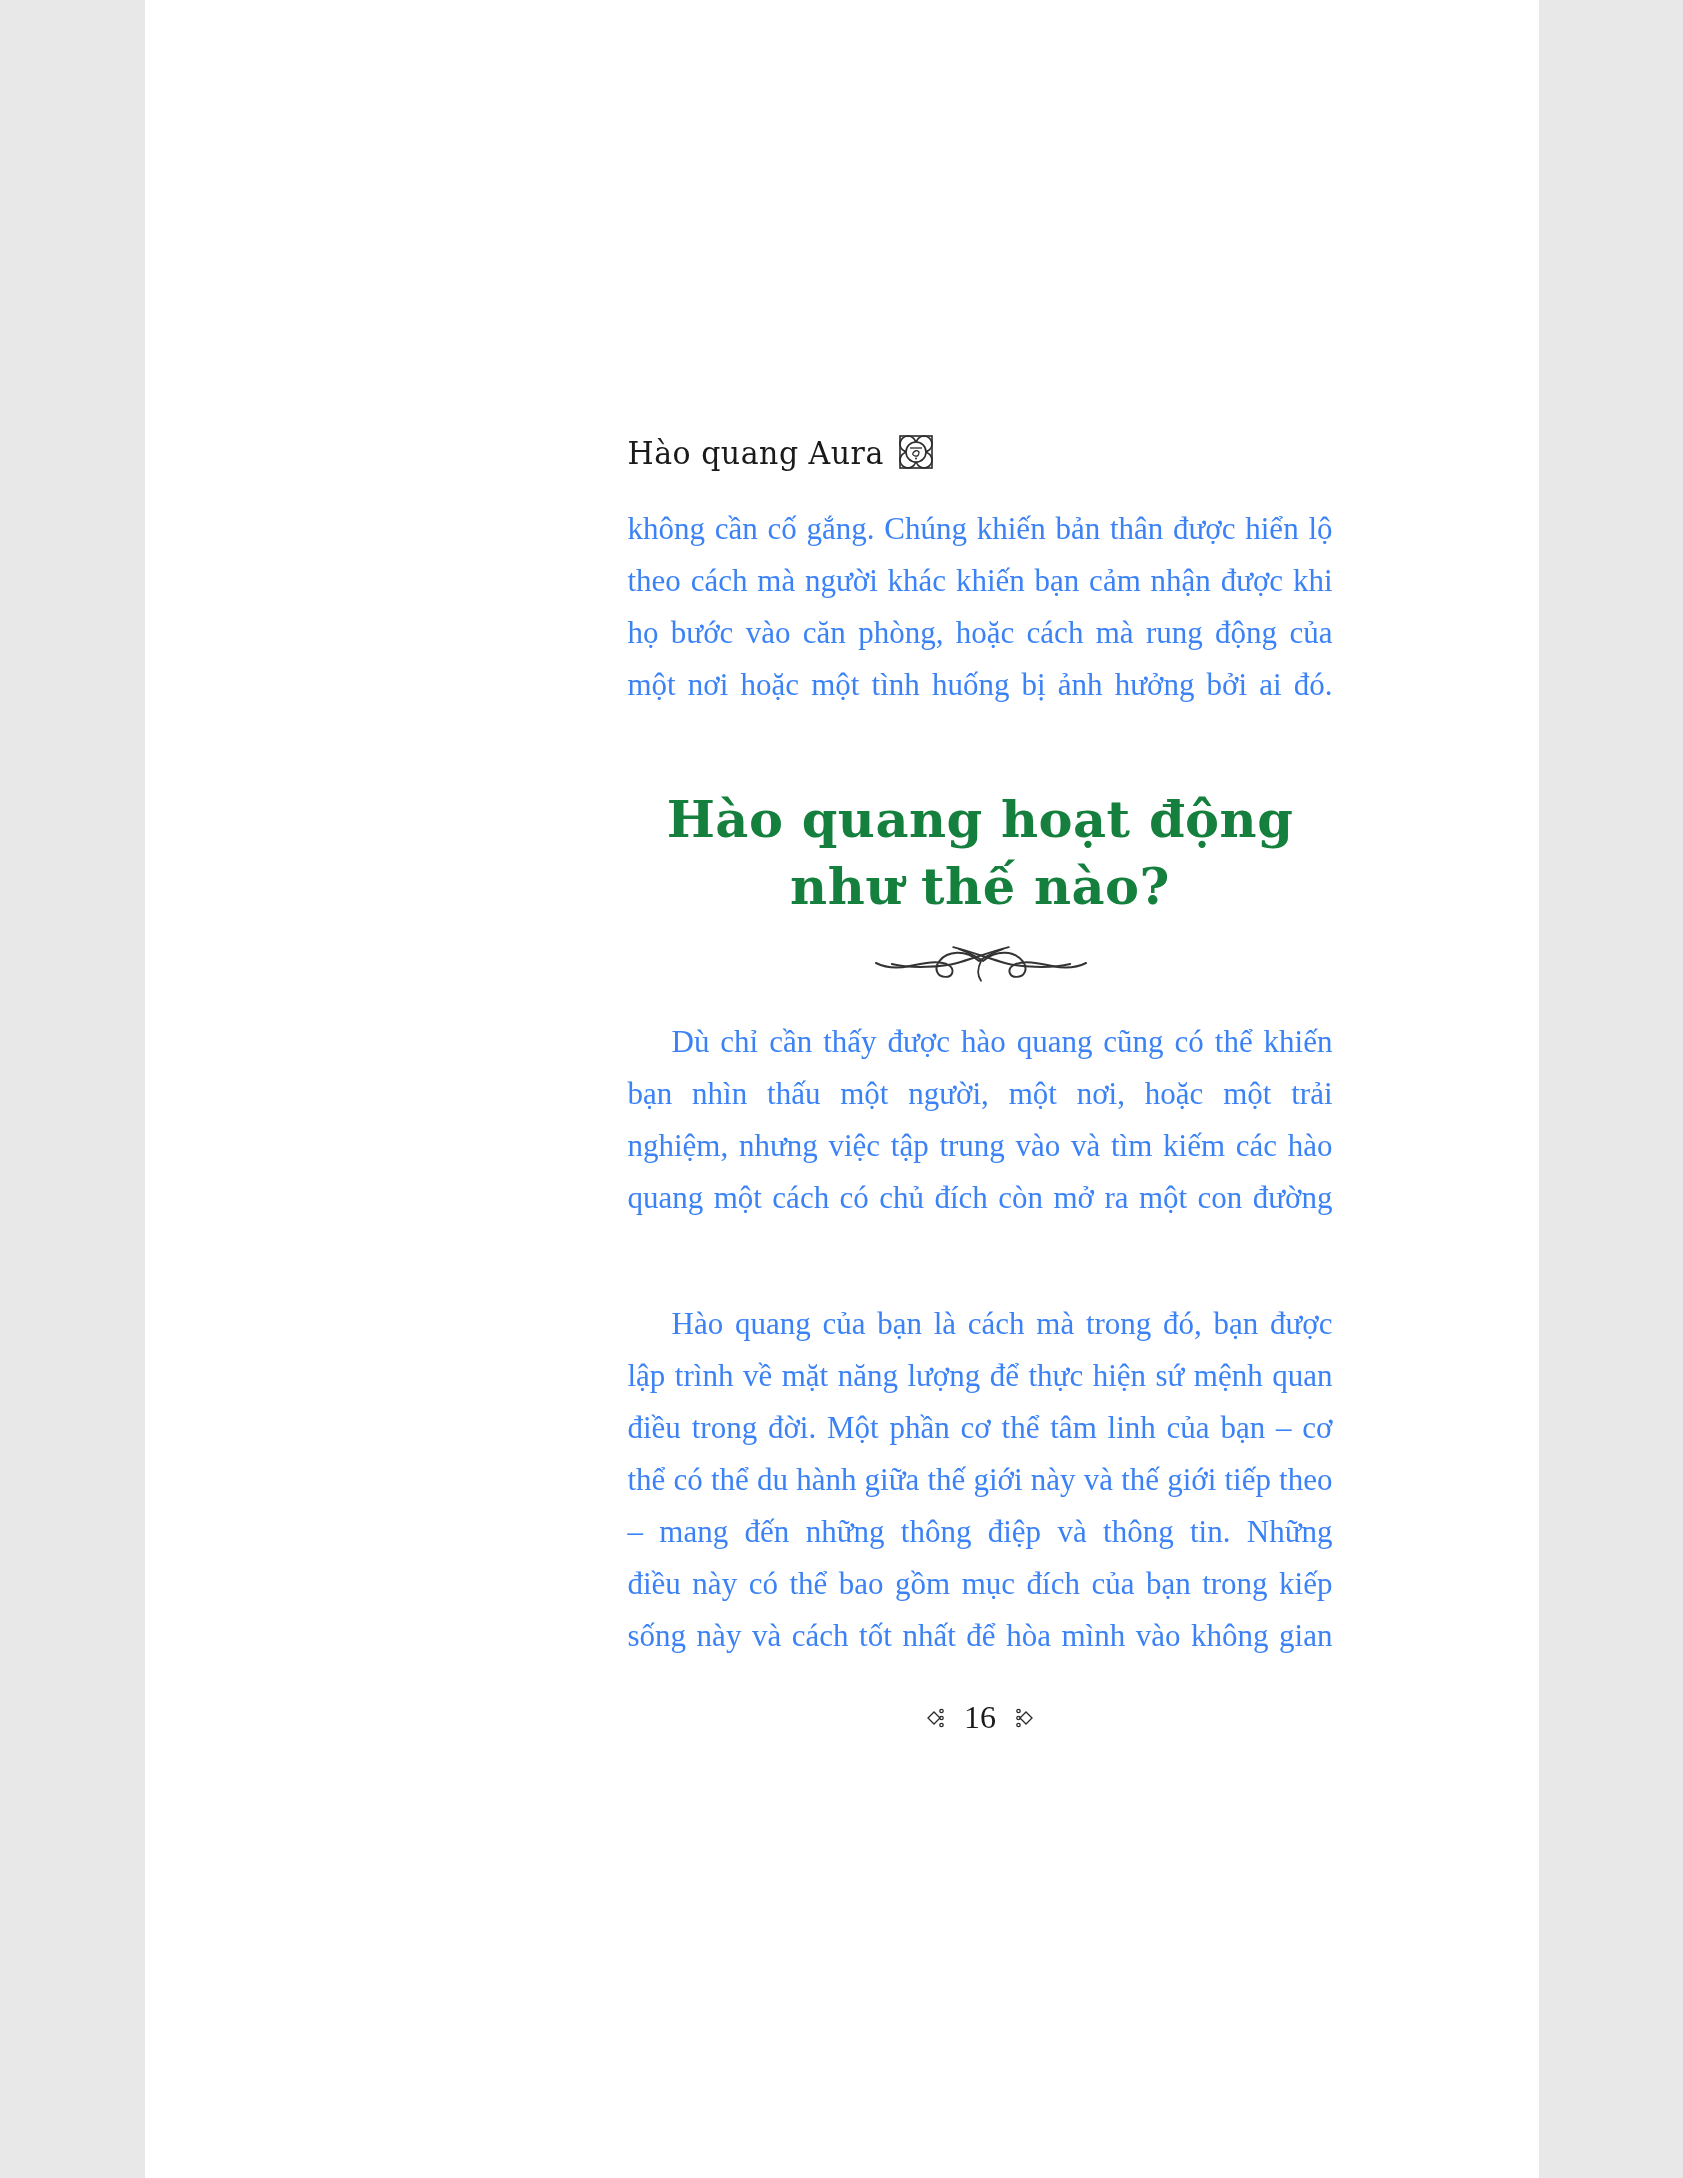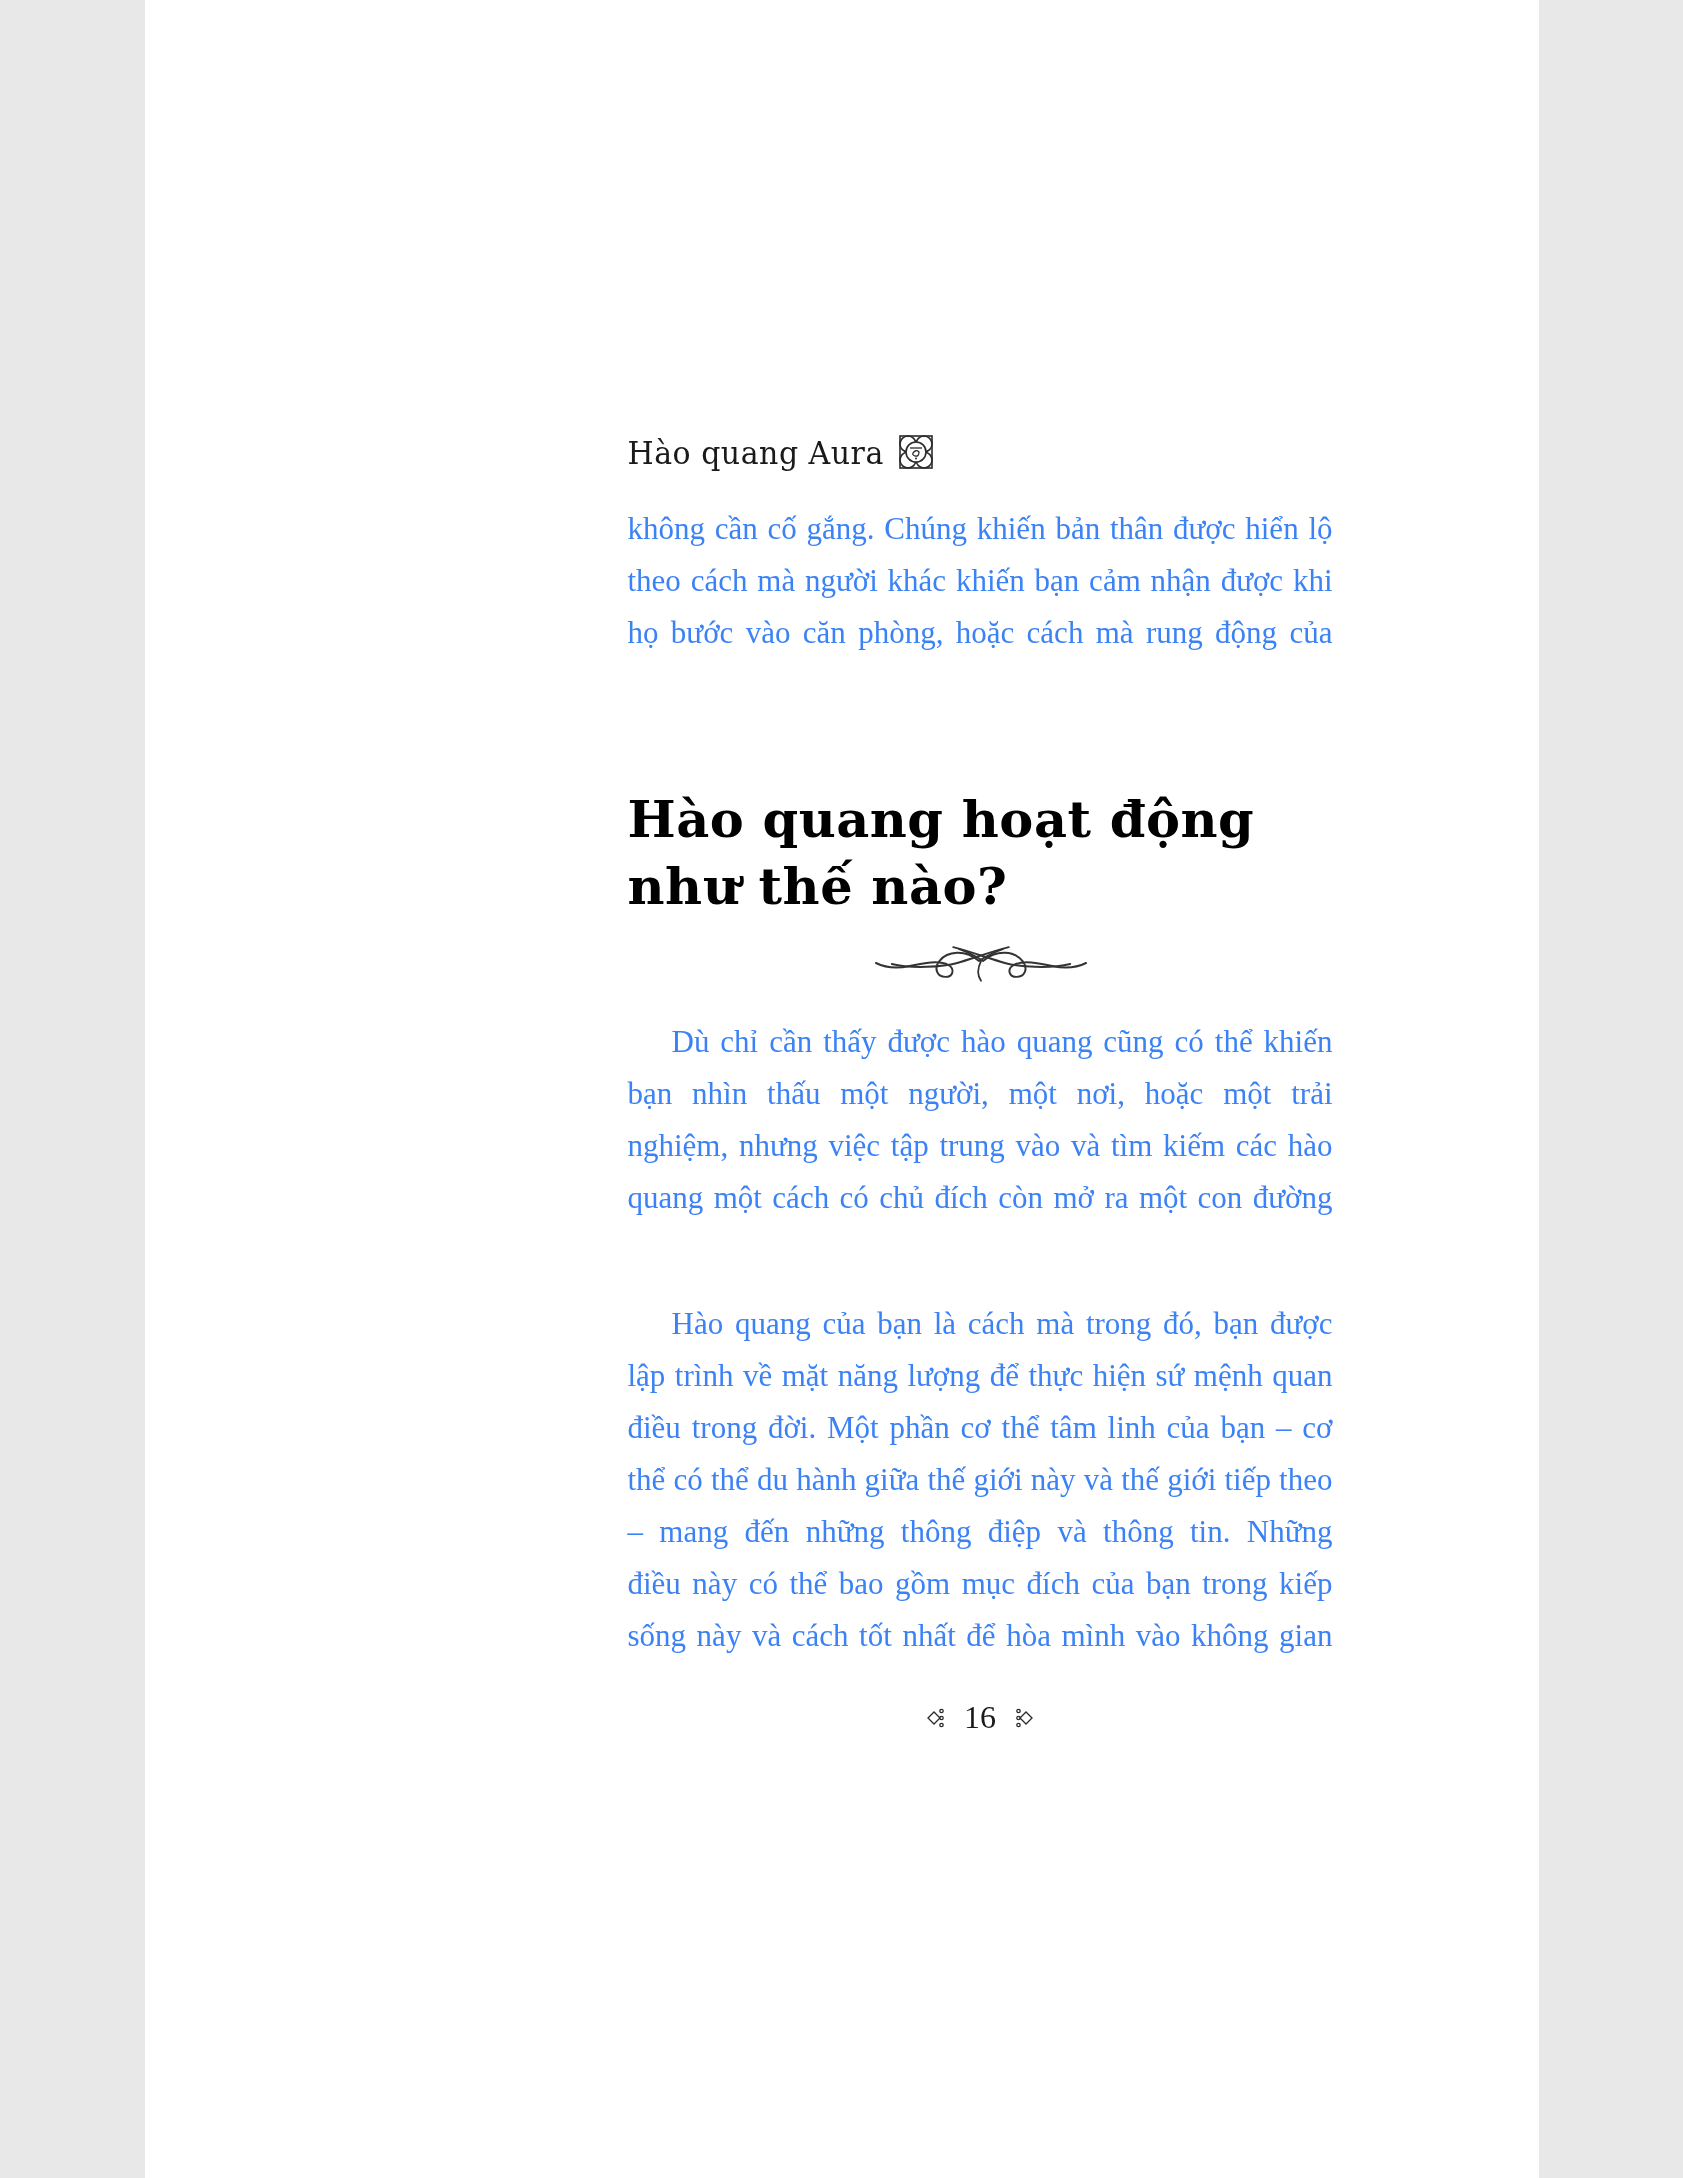"một nơi hoặc một tình" div.body-line { html: none -> <div>một nơi hoặc một tình huống bị ảnh hưởng bởi ai đó.</div> }
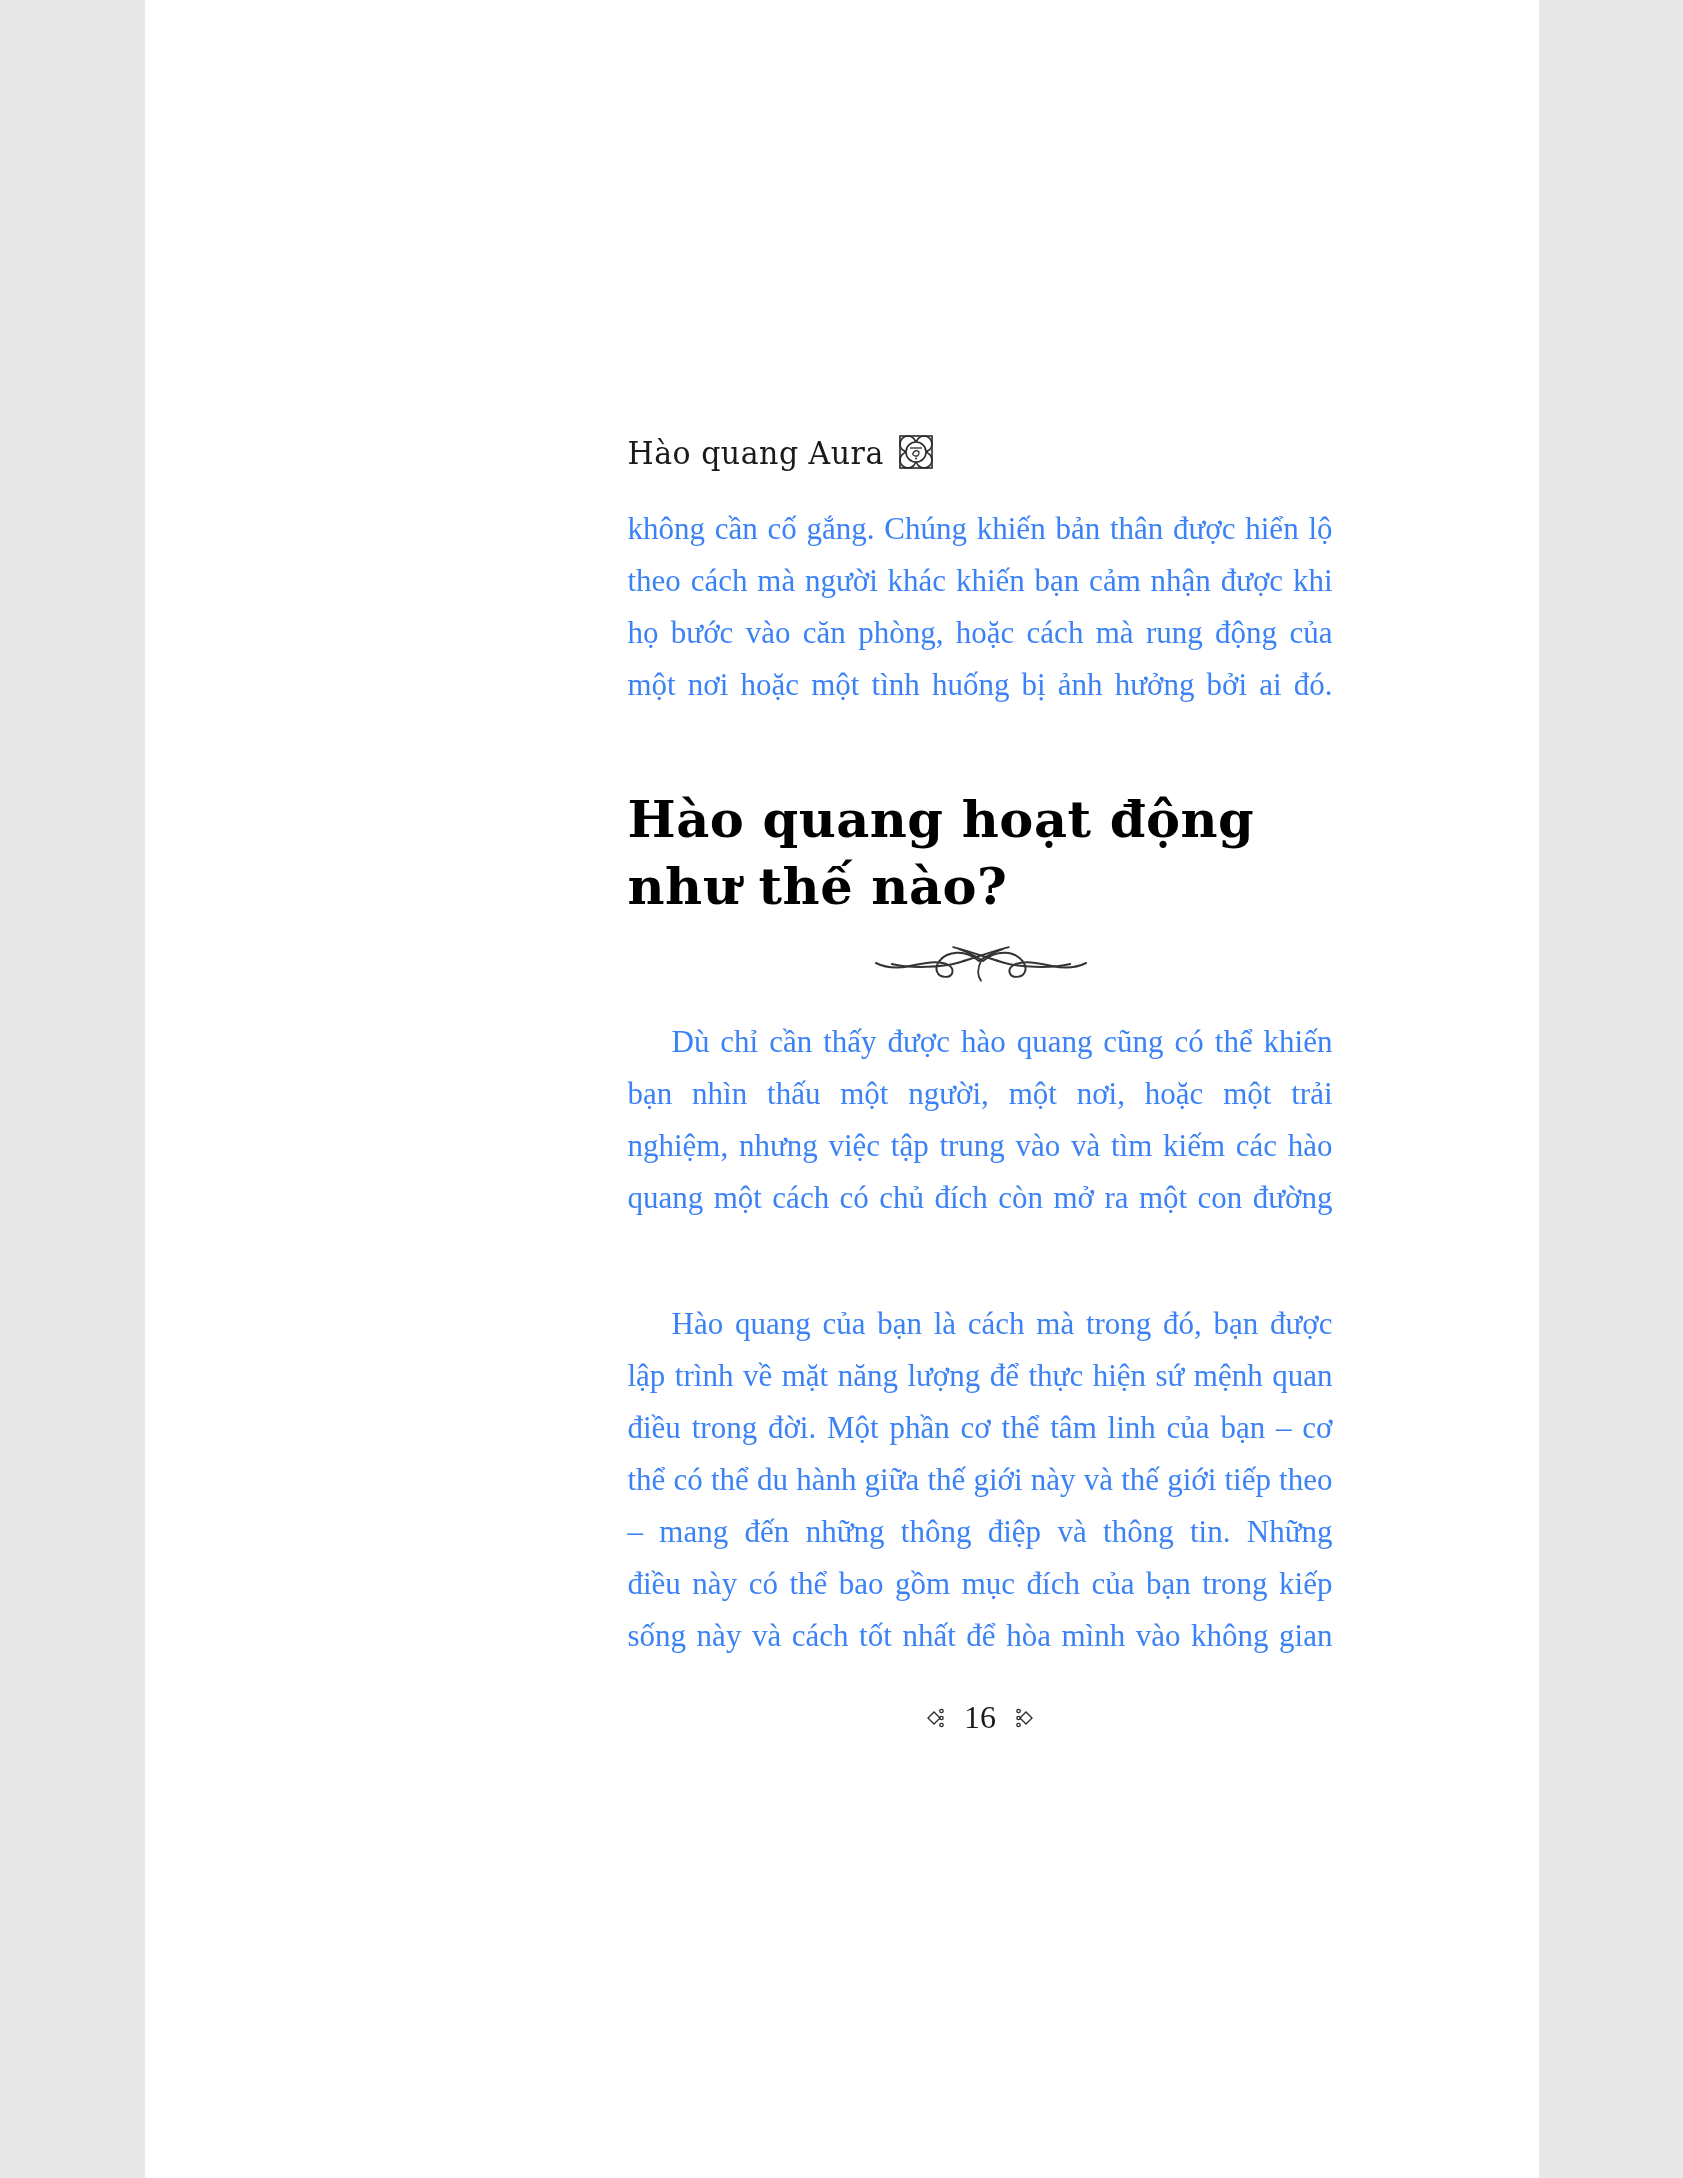"Hào quang hoạt động" .section-heading { color: #000000 -> #15803d; text-align: none -> center }
